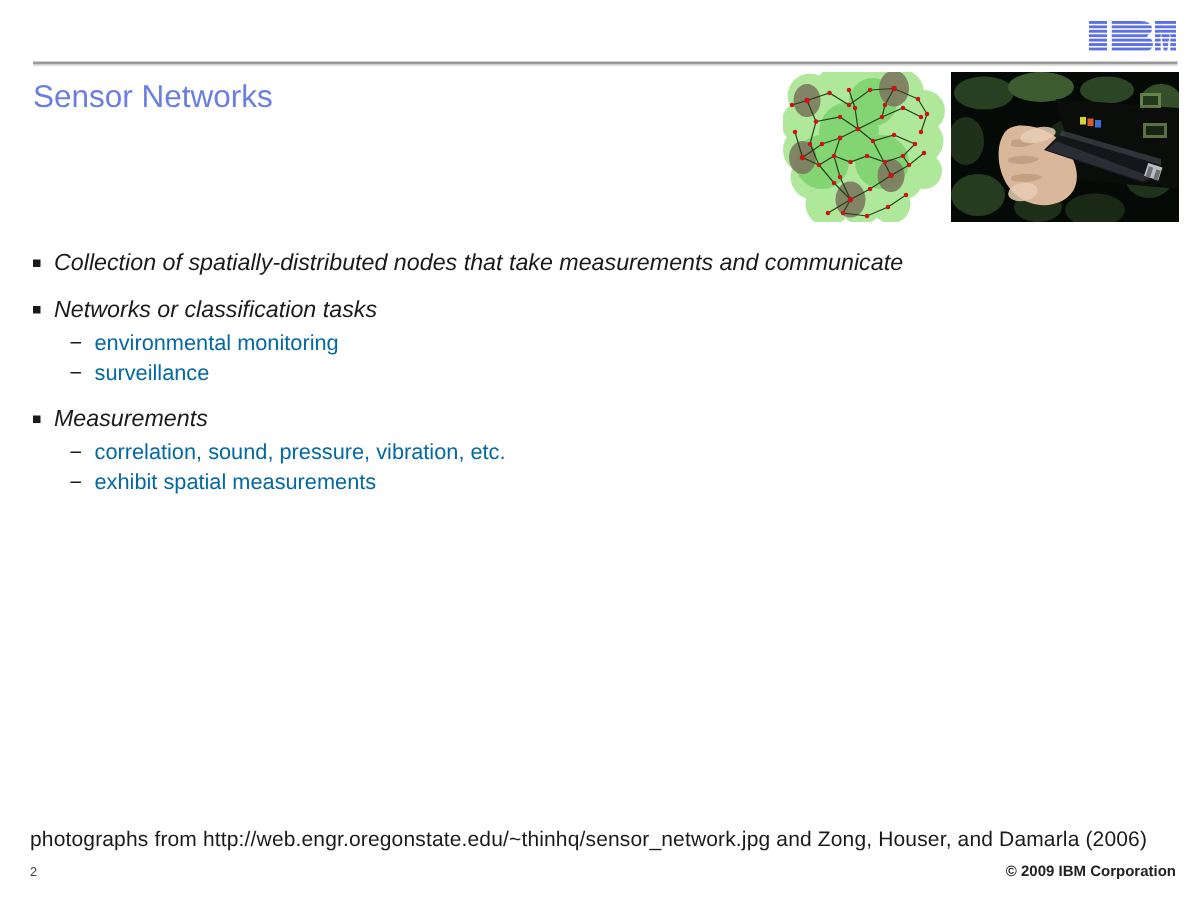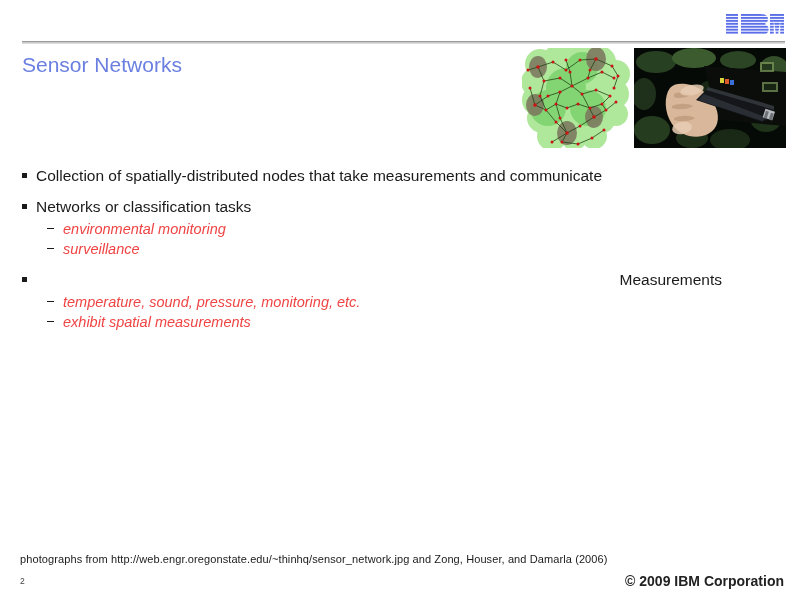"Collection of spatially-distributed" .lvl1 { font-style: none -> italic }
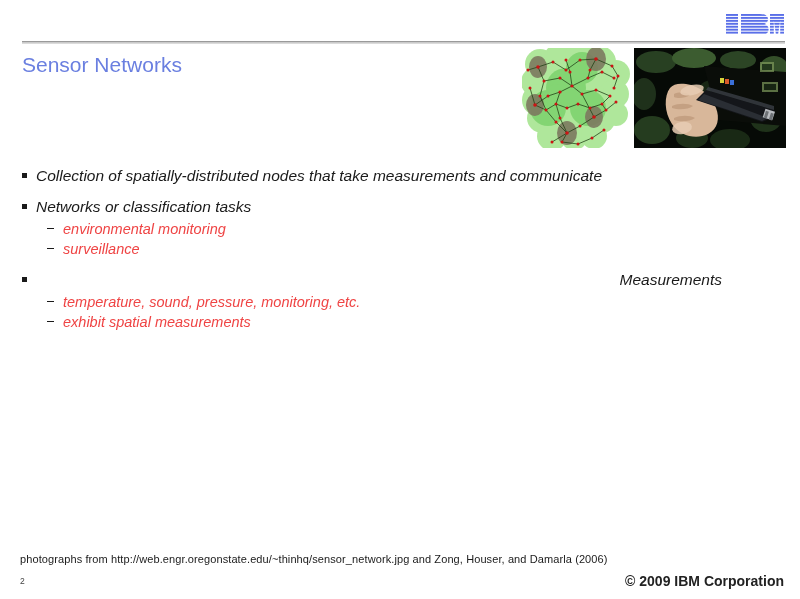"environmental monitoring" .lvl2 { color: #ef4444 -> #0369a1; font-style: italic -> none }
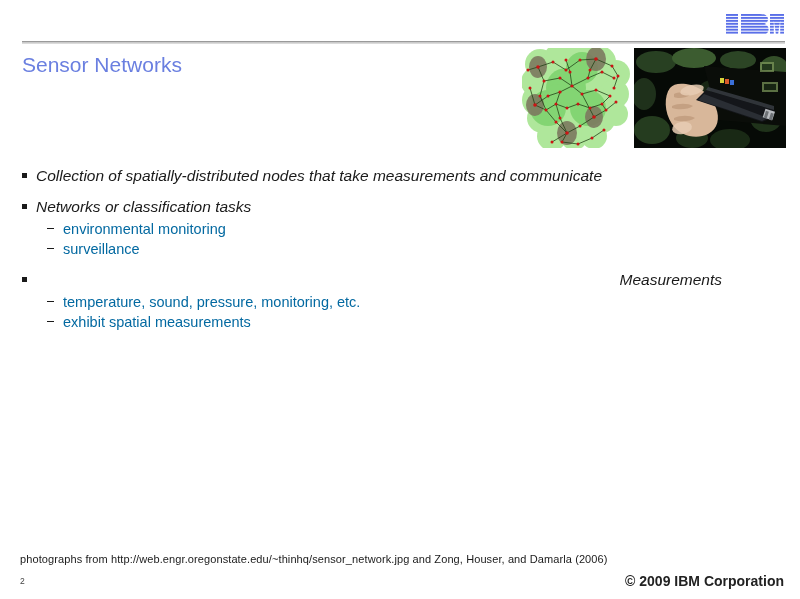"Measurements" div.lvl1 { text-align: right -> none }
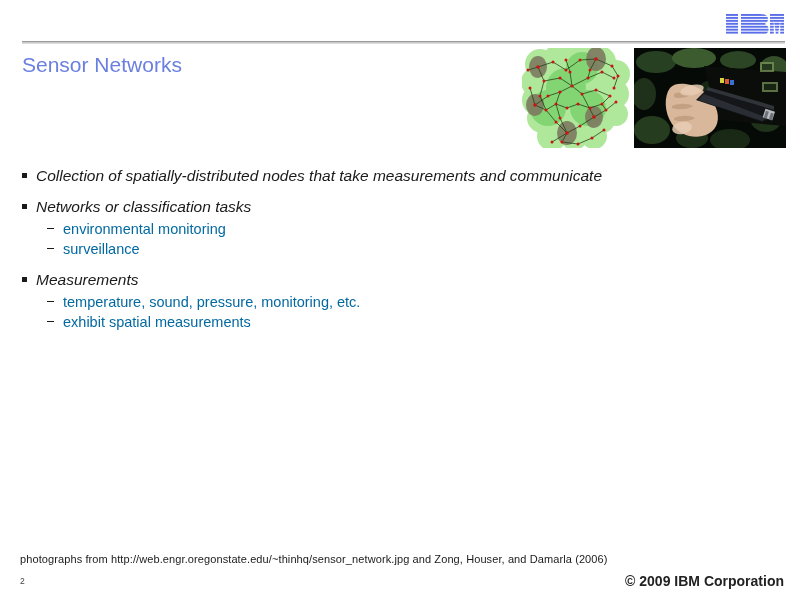"temperature, sound, pressure," span { text: temperature, sound, pressure, monitoring -> correlation, sound, pressure, vibration }
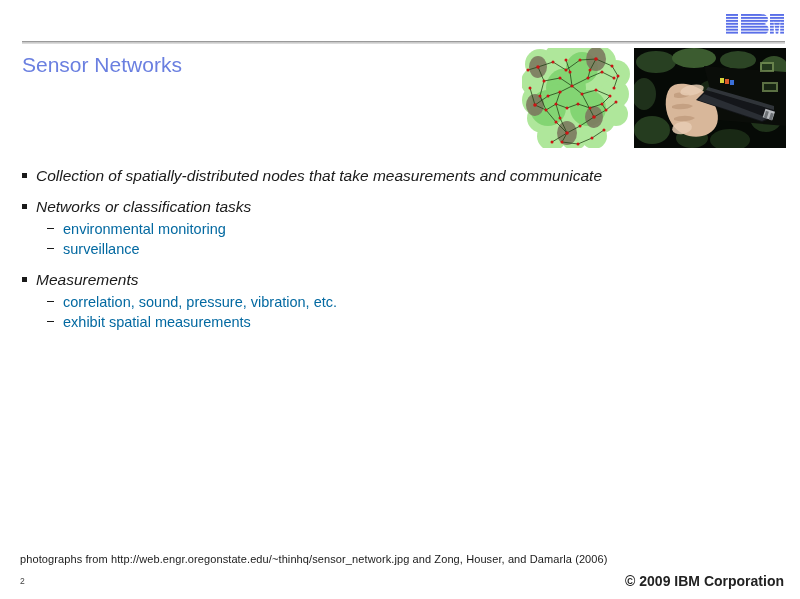"photographs from" .footnote { font-size: 11px -> 14px }
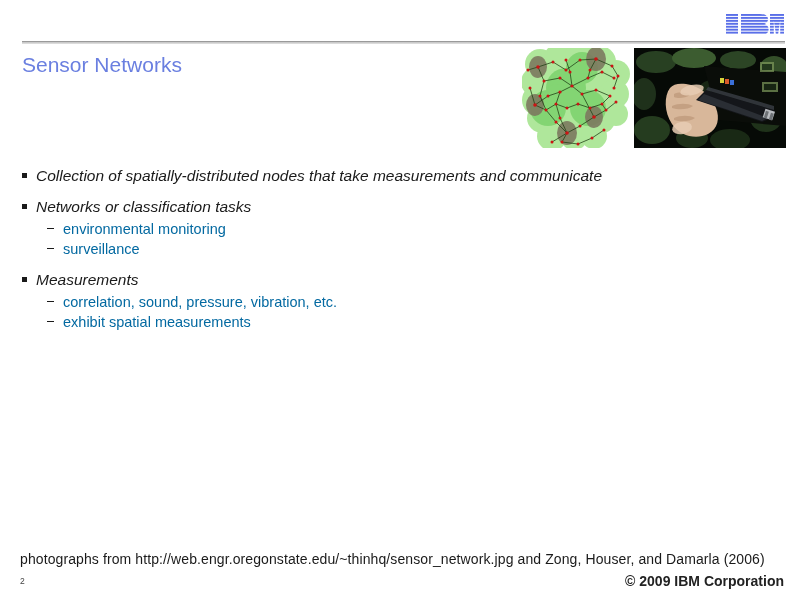"© 2009 IBM Corporation" .copyright { font-size: 14px -> 10px }
